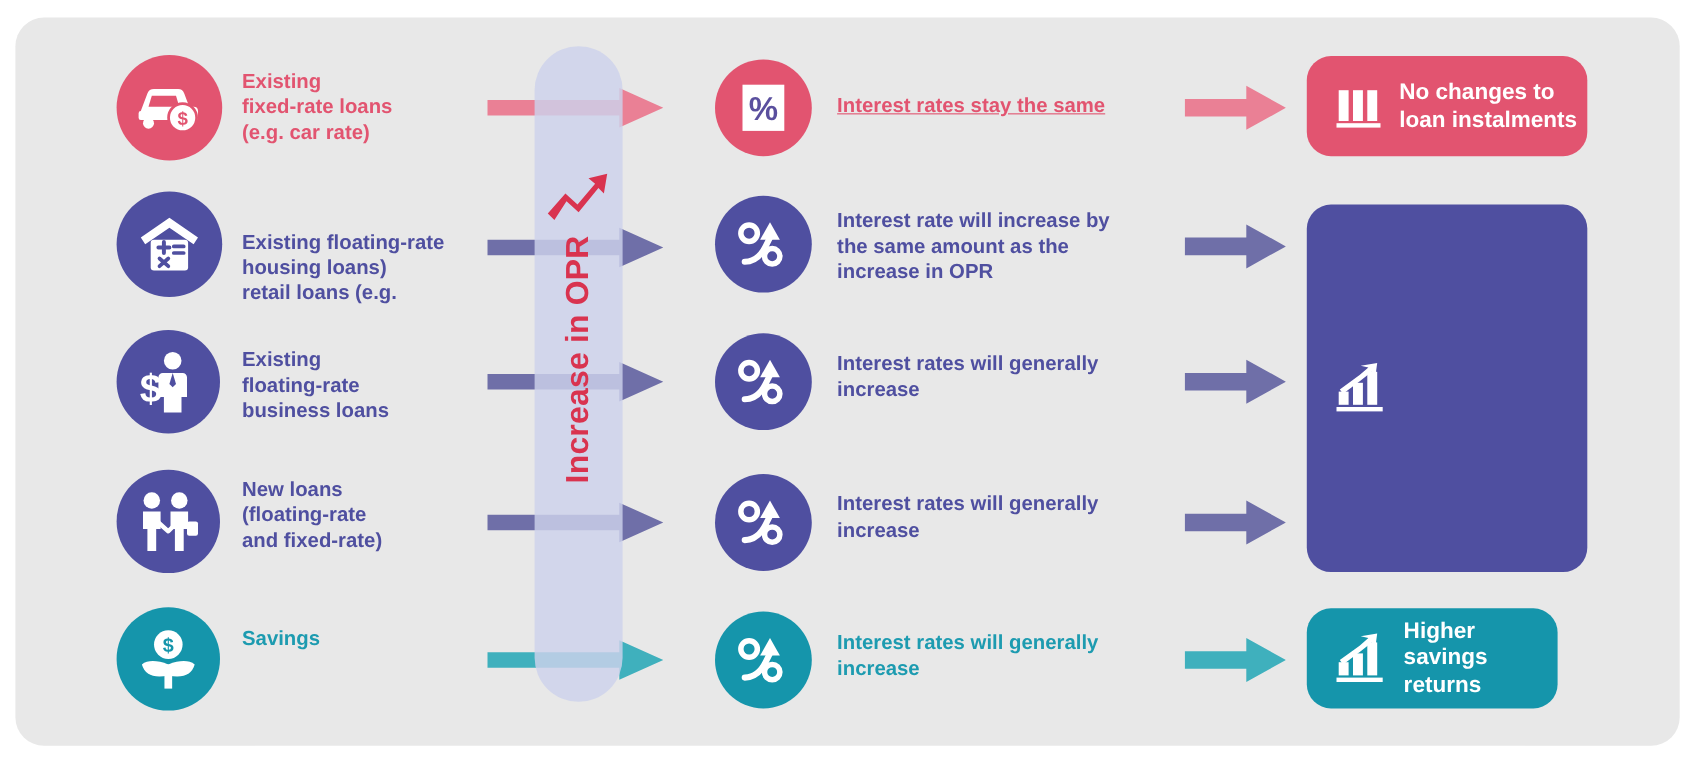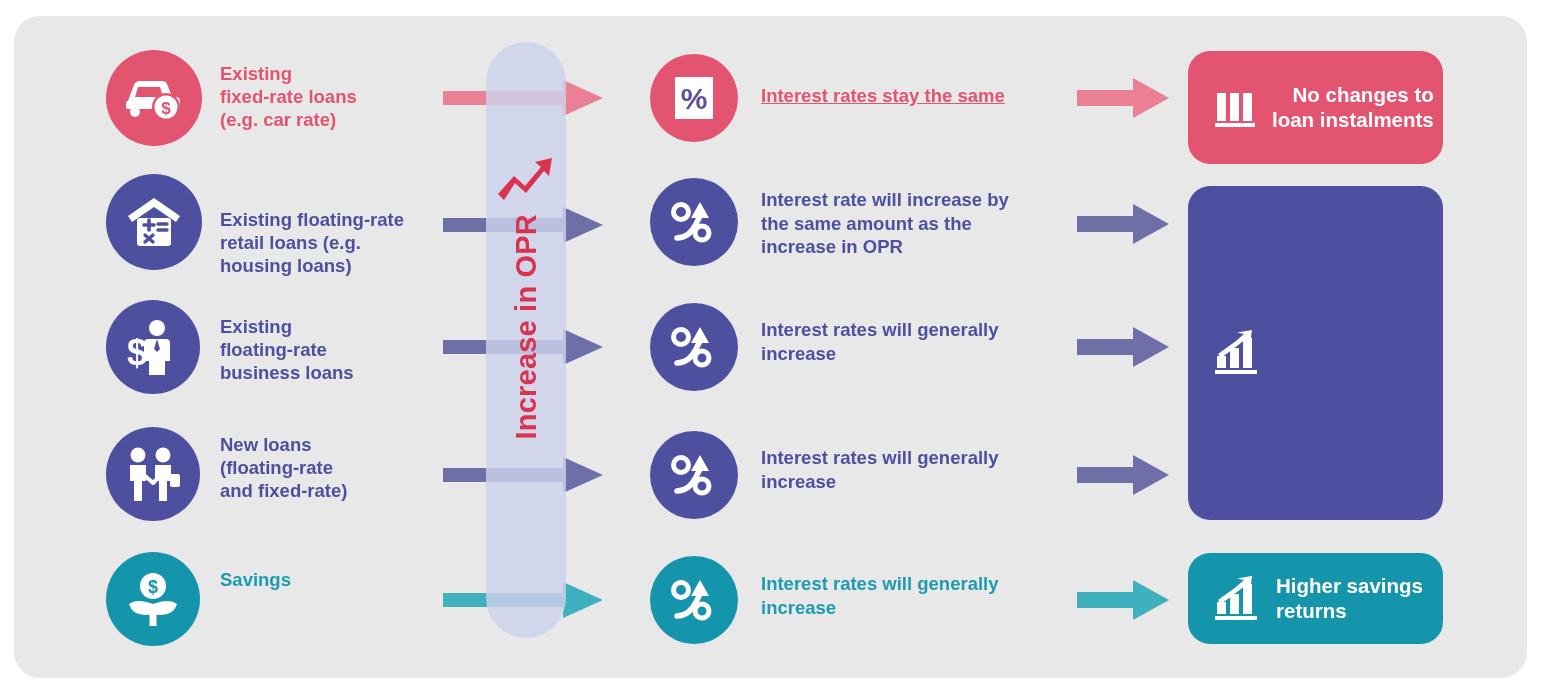"No changes to" div.outcome { height: 113px -> 91px; text-align: right -> none }
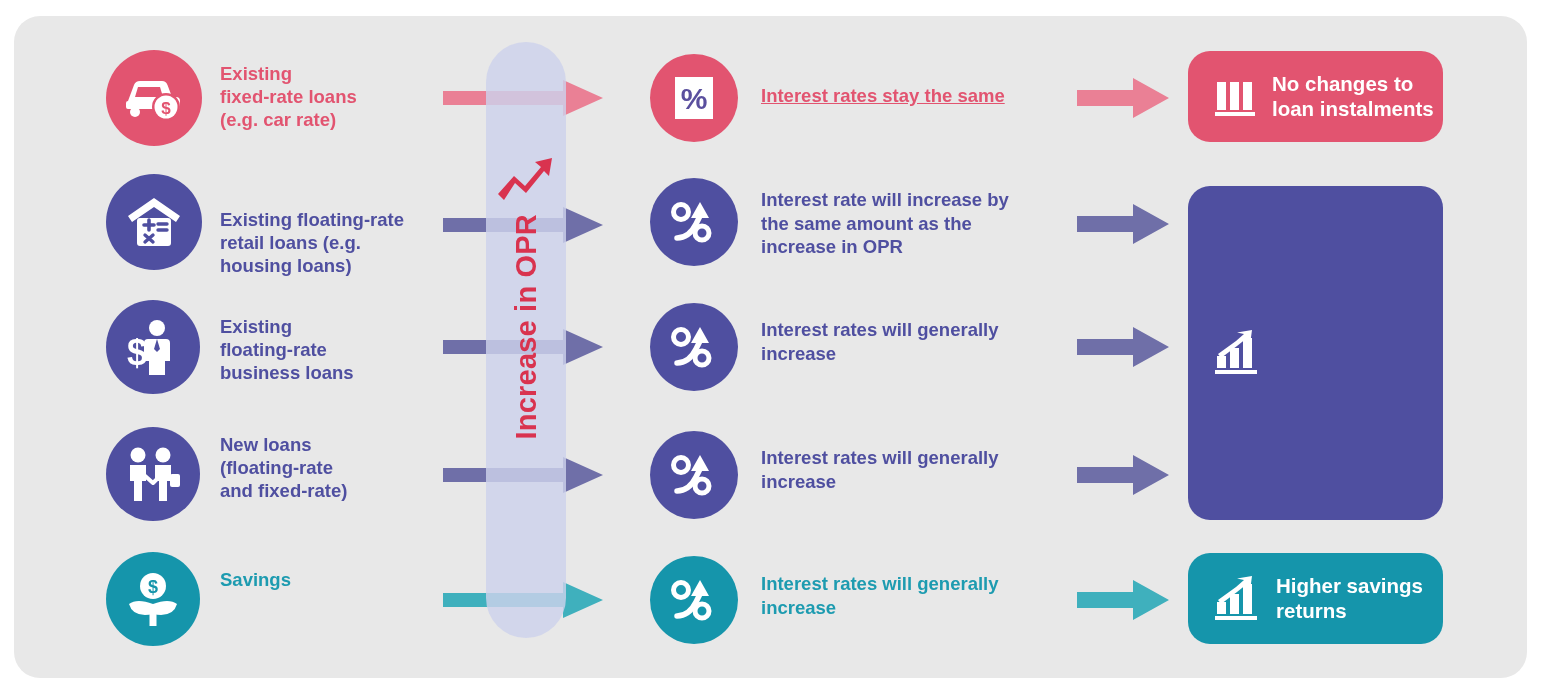"retail loans (e.g." div { order: before "housing loans)" -> after "housing loans)" }
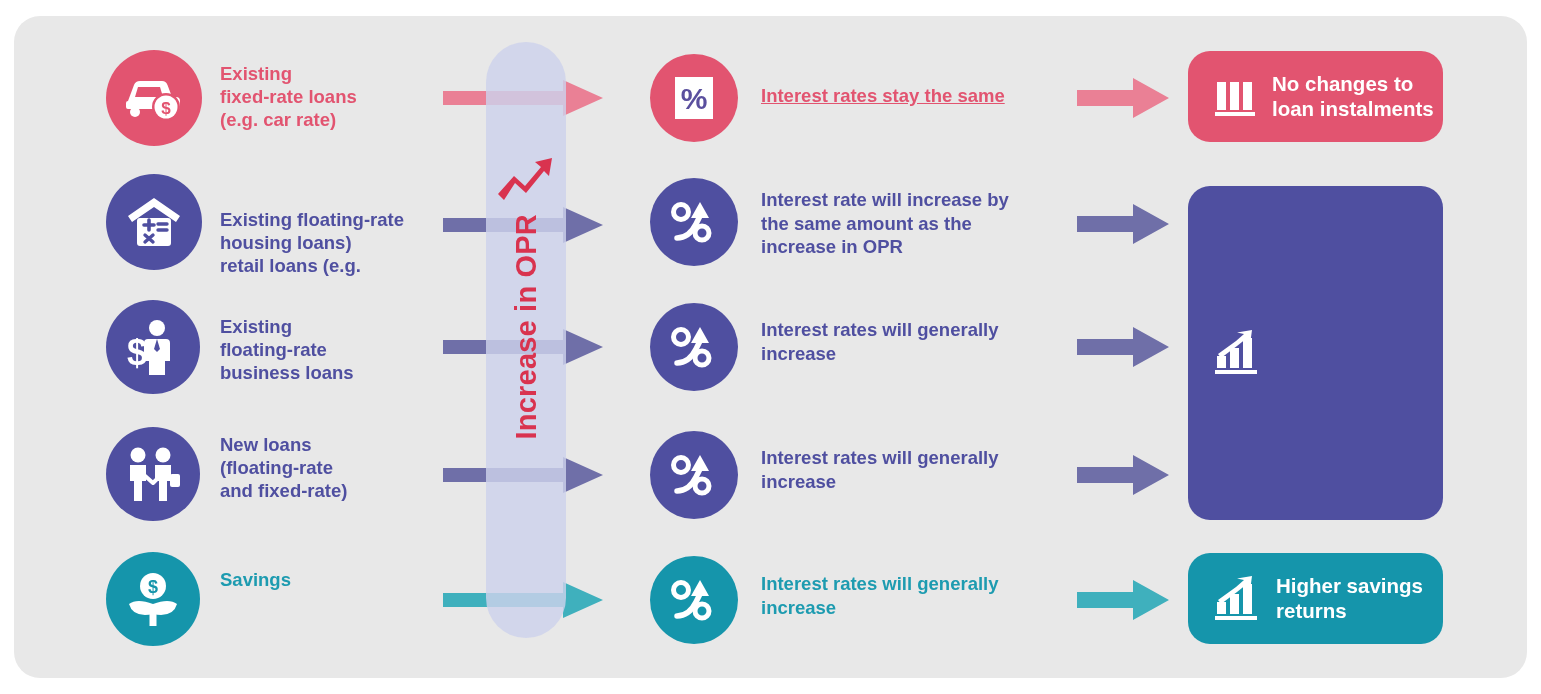"Higher savings" div.outcome { width: 255px -> 228px }
